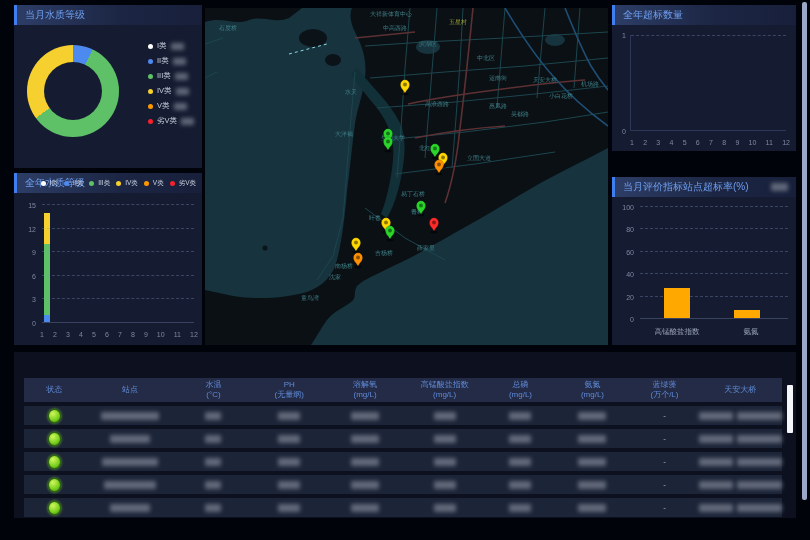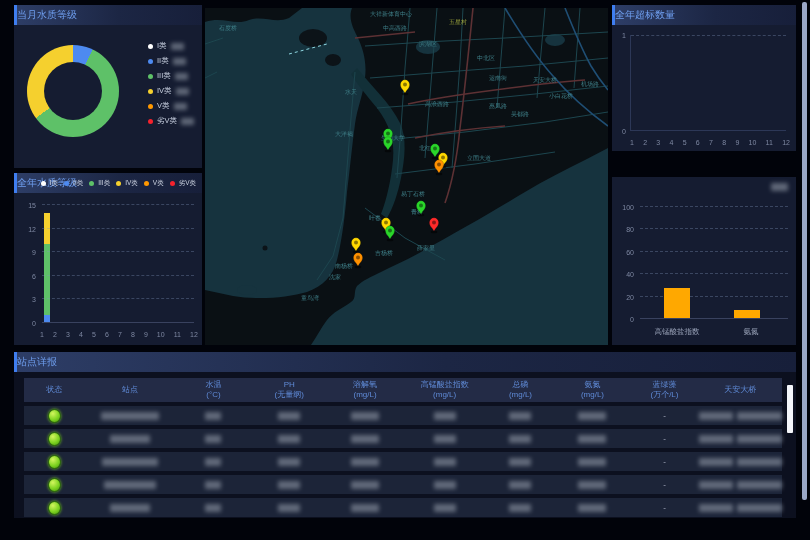"当月水质等级" .panel-header { padding-left: none -> 8px }
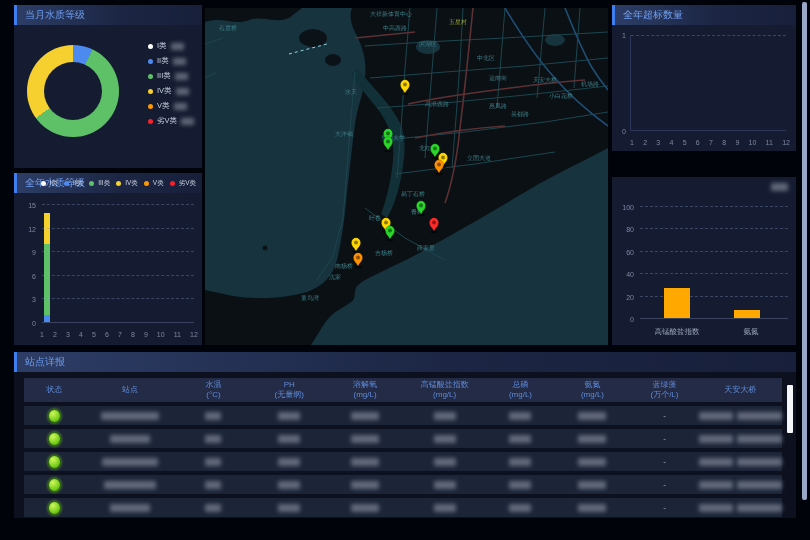"当月评价指标站点超标率(%)" div.panel-header { html: none -> <div> <span>当月评价指标站点超标率(%)</span> </div> }
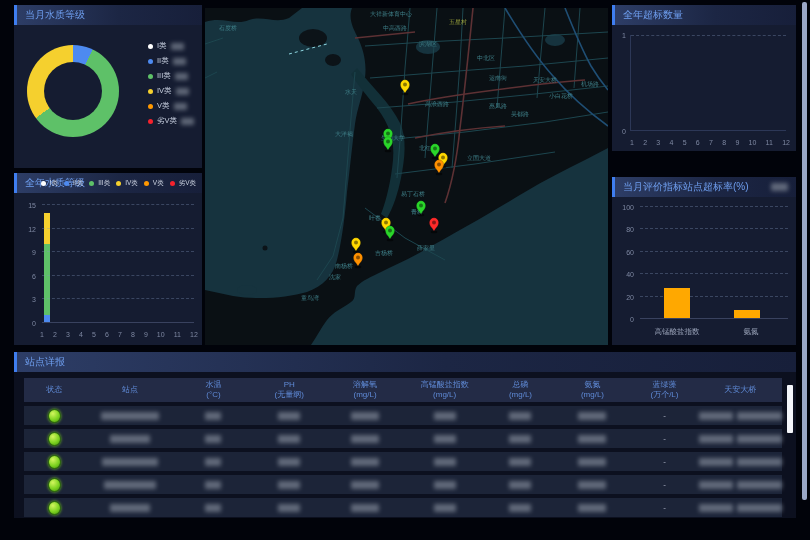"站点详报" div.panel-header { html: <div> <span>站点详报</span> </div> -> none }
